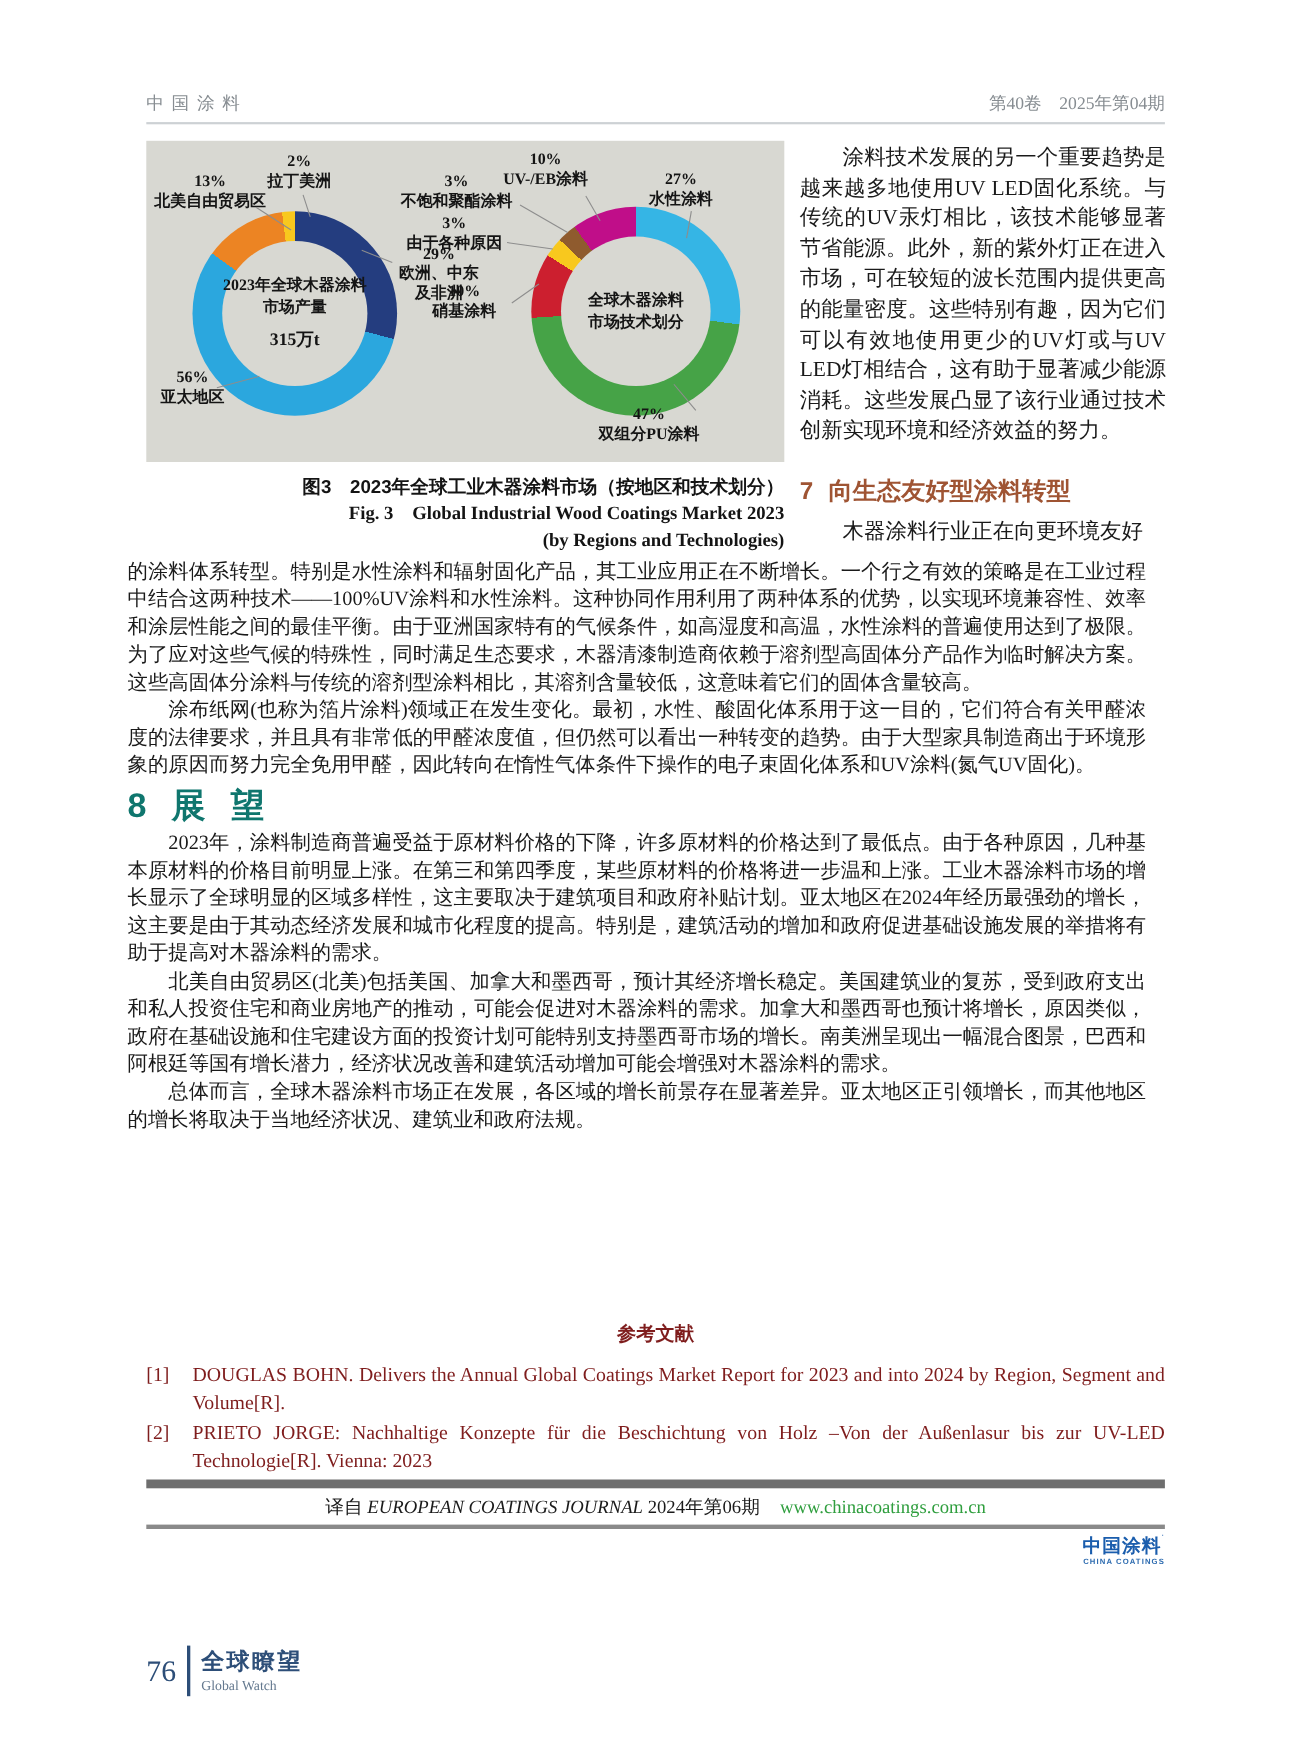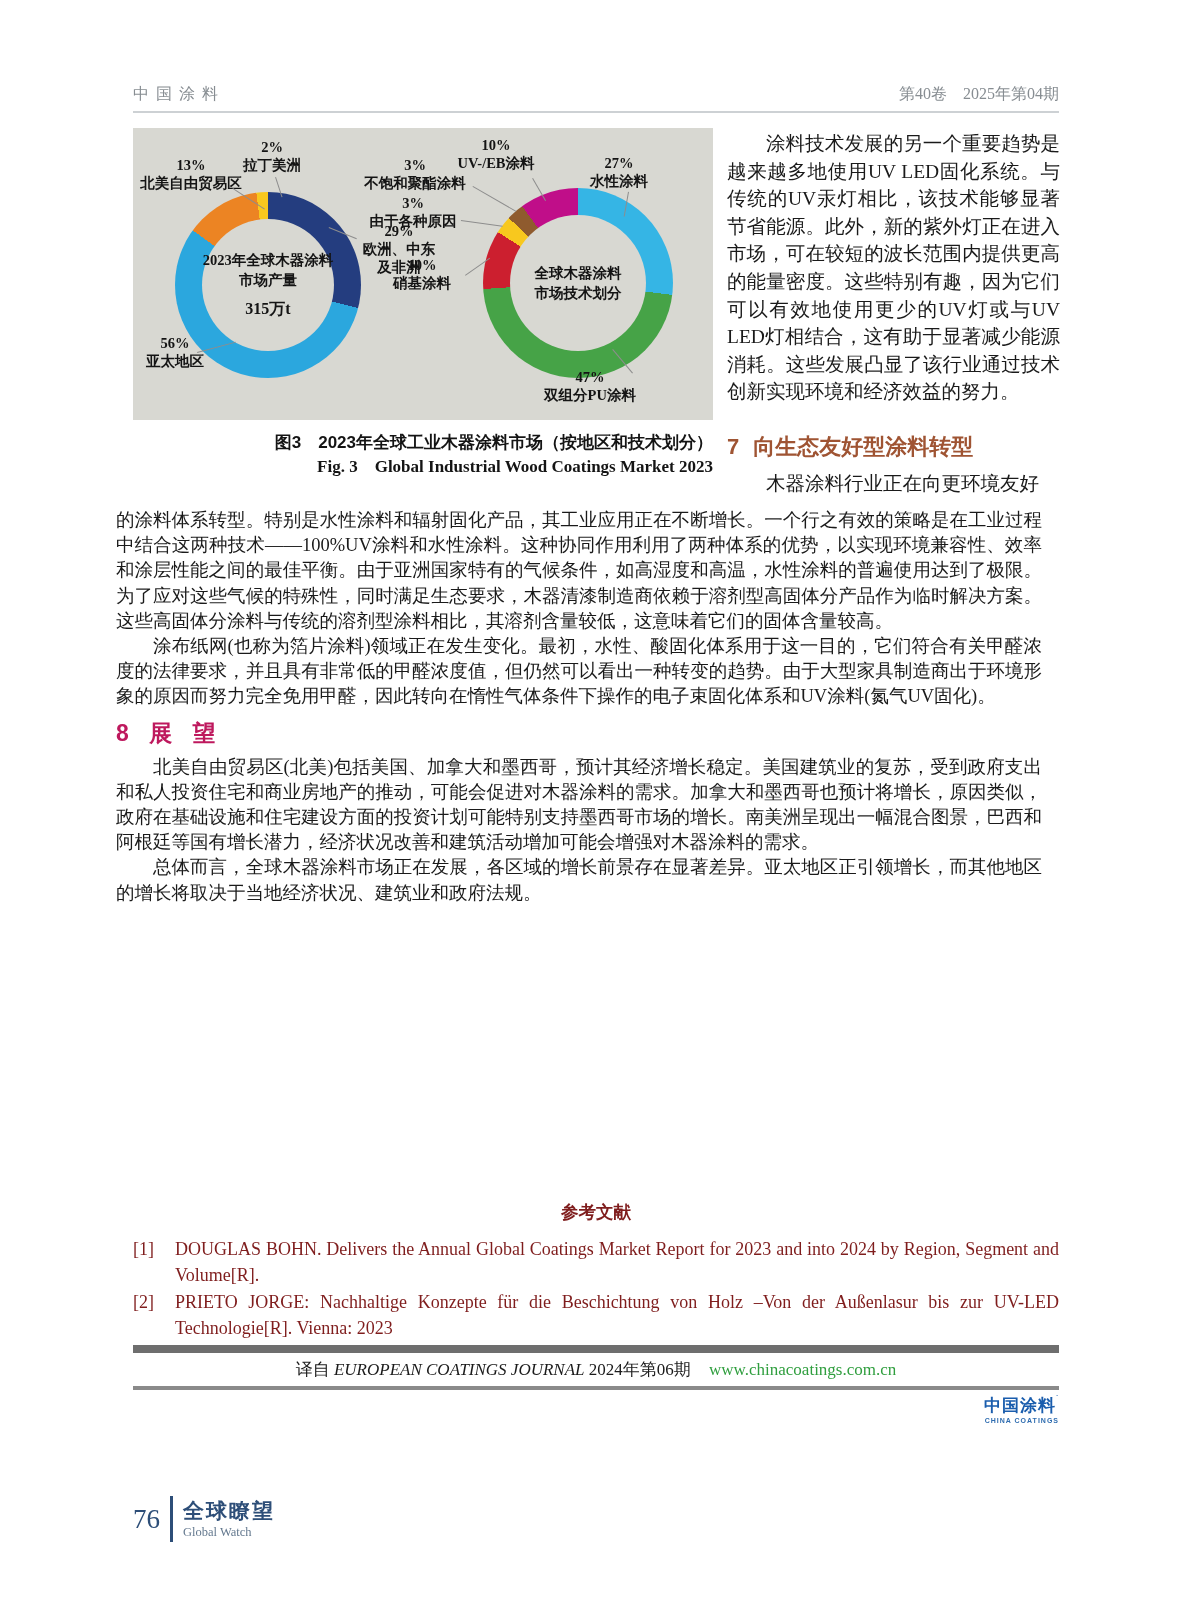"(by Regions and Technologies)" div.en { html: none -> <div>(by Regions and Technologies)</div> }
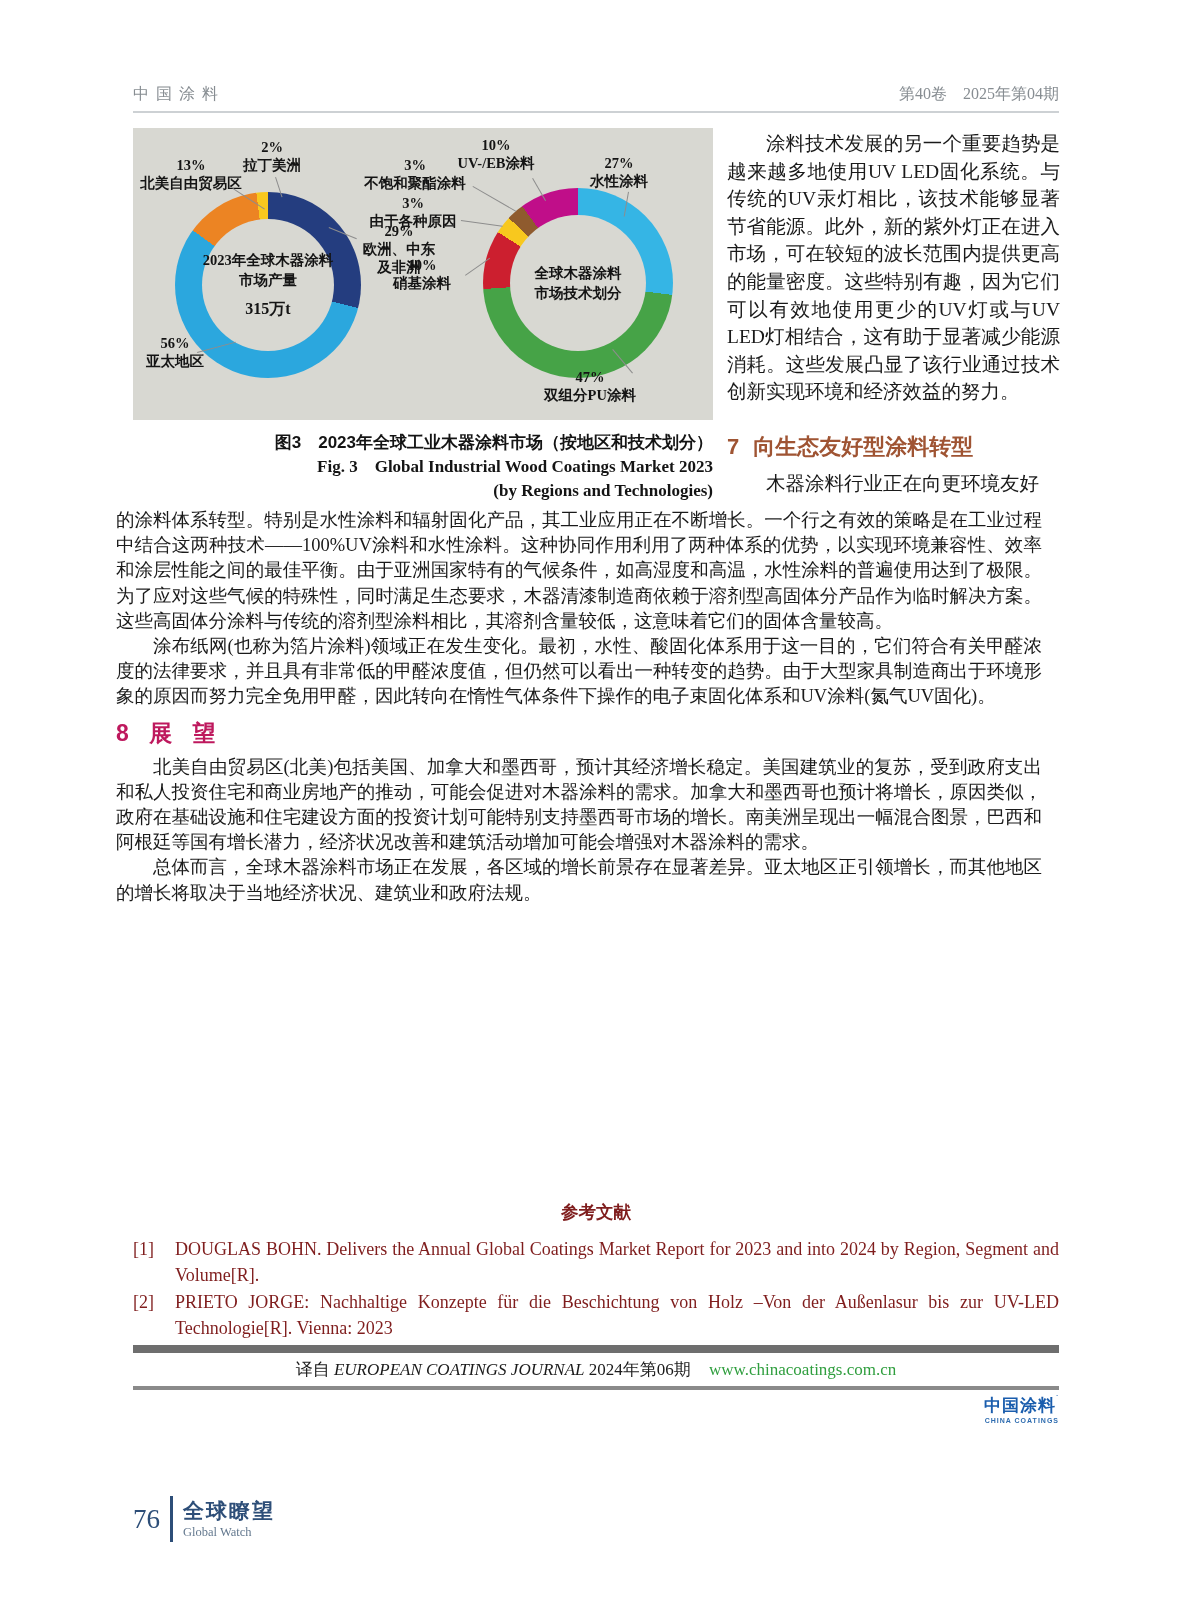"8 展 望" .sec8 { color: #be185d -> #0f766e; font-size: 23px -> 31px }
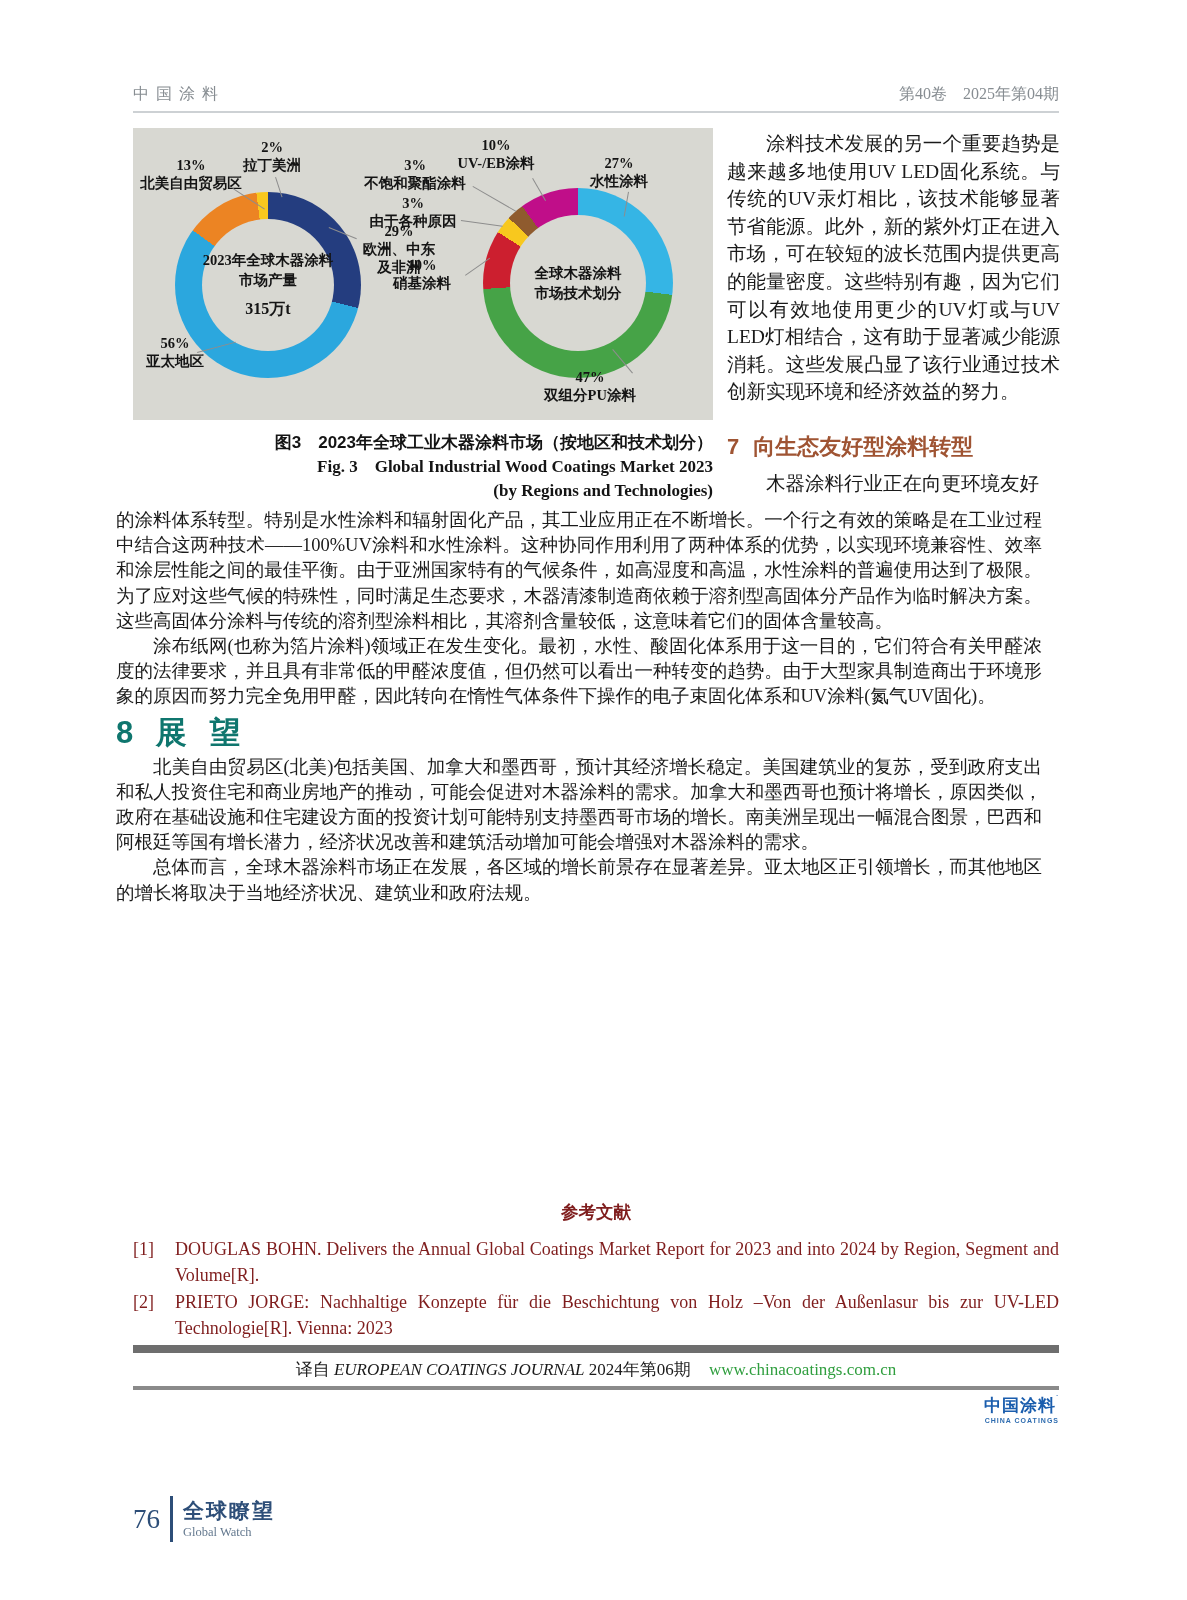"2023年，涂料制造商普遍受益于原材料价格的下降，许多原材料的价格达到了最低点。" p.ind { html: none -> <p>2023年，涂料制造商普遍受益于原材料价格的下降，许多原材料的价格达到了最低点。由于各种原因，几种基本原材料的价格目前明显上涨。在第三和第四季度，某些原材料的价格将进一步温和上涨。工业木器涂料市场的增长显示了全球明显的区域多样性，这主要取决于建筑项目和政府补贴计划。亚太地区在2024年经历最强劲的增长，这主要是由于其动态经济发展和城市化程度的提高。特别是，建筑活动的增加和政府促进基础设施发展的举措将有助于提高对木器涂料的需求。</p> }
